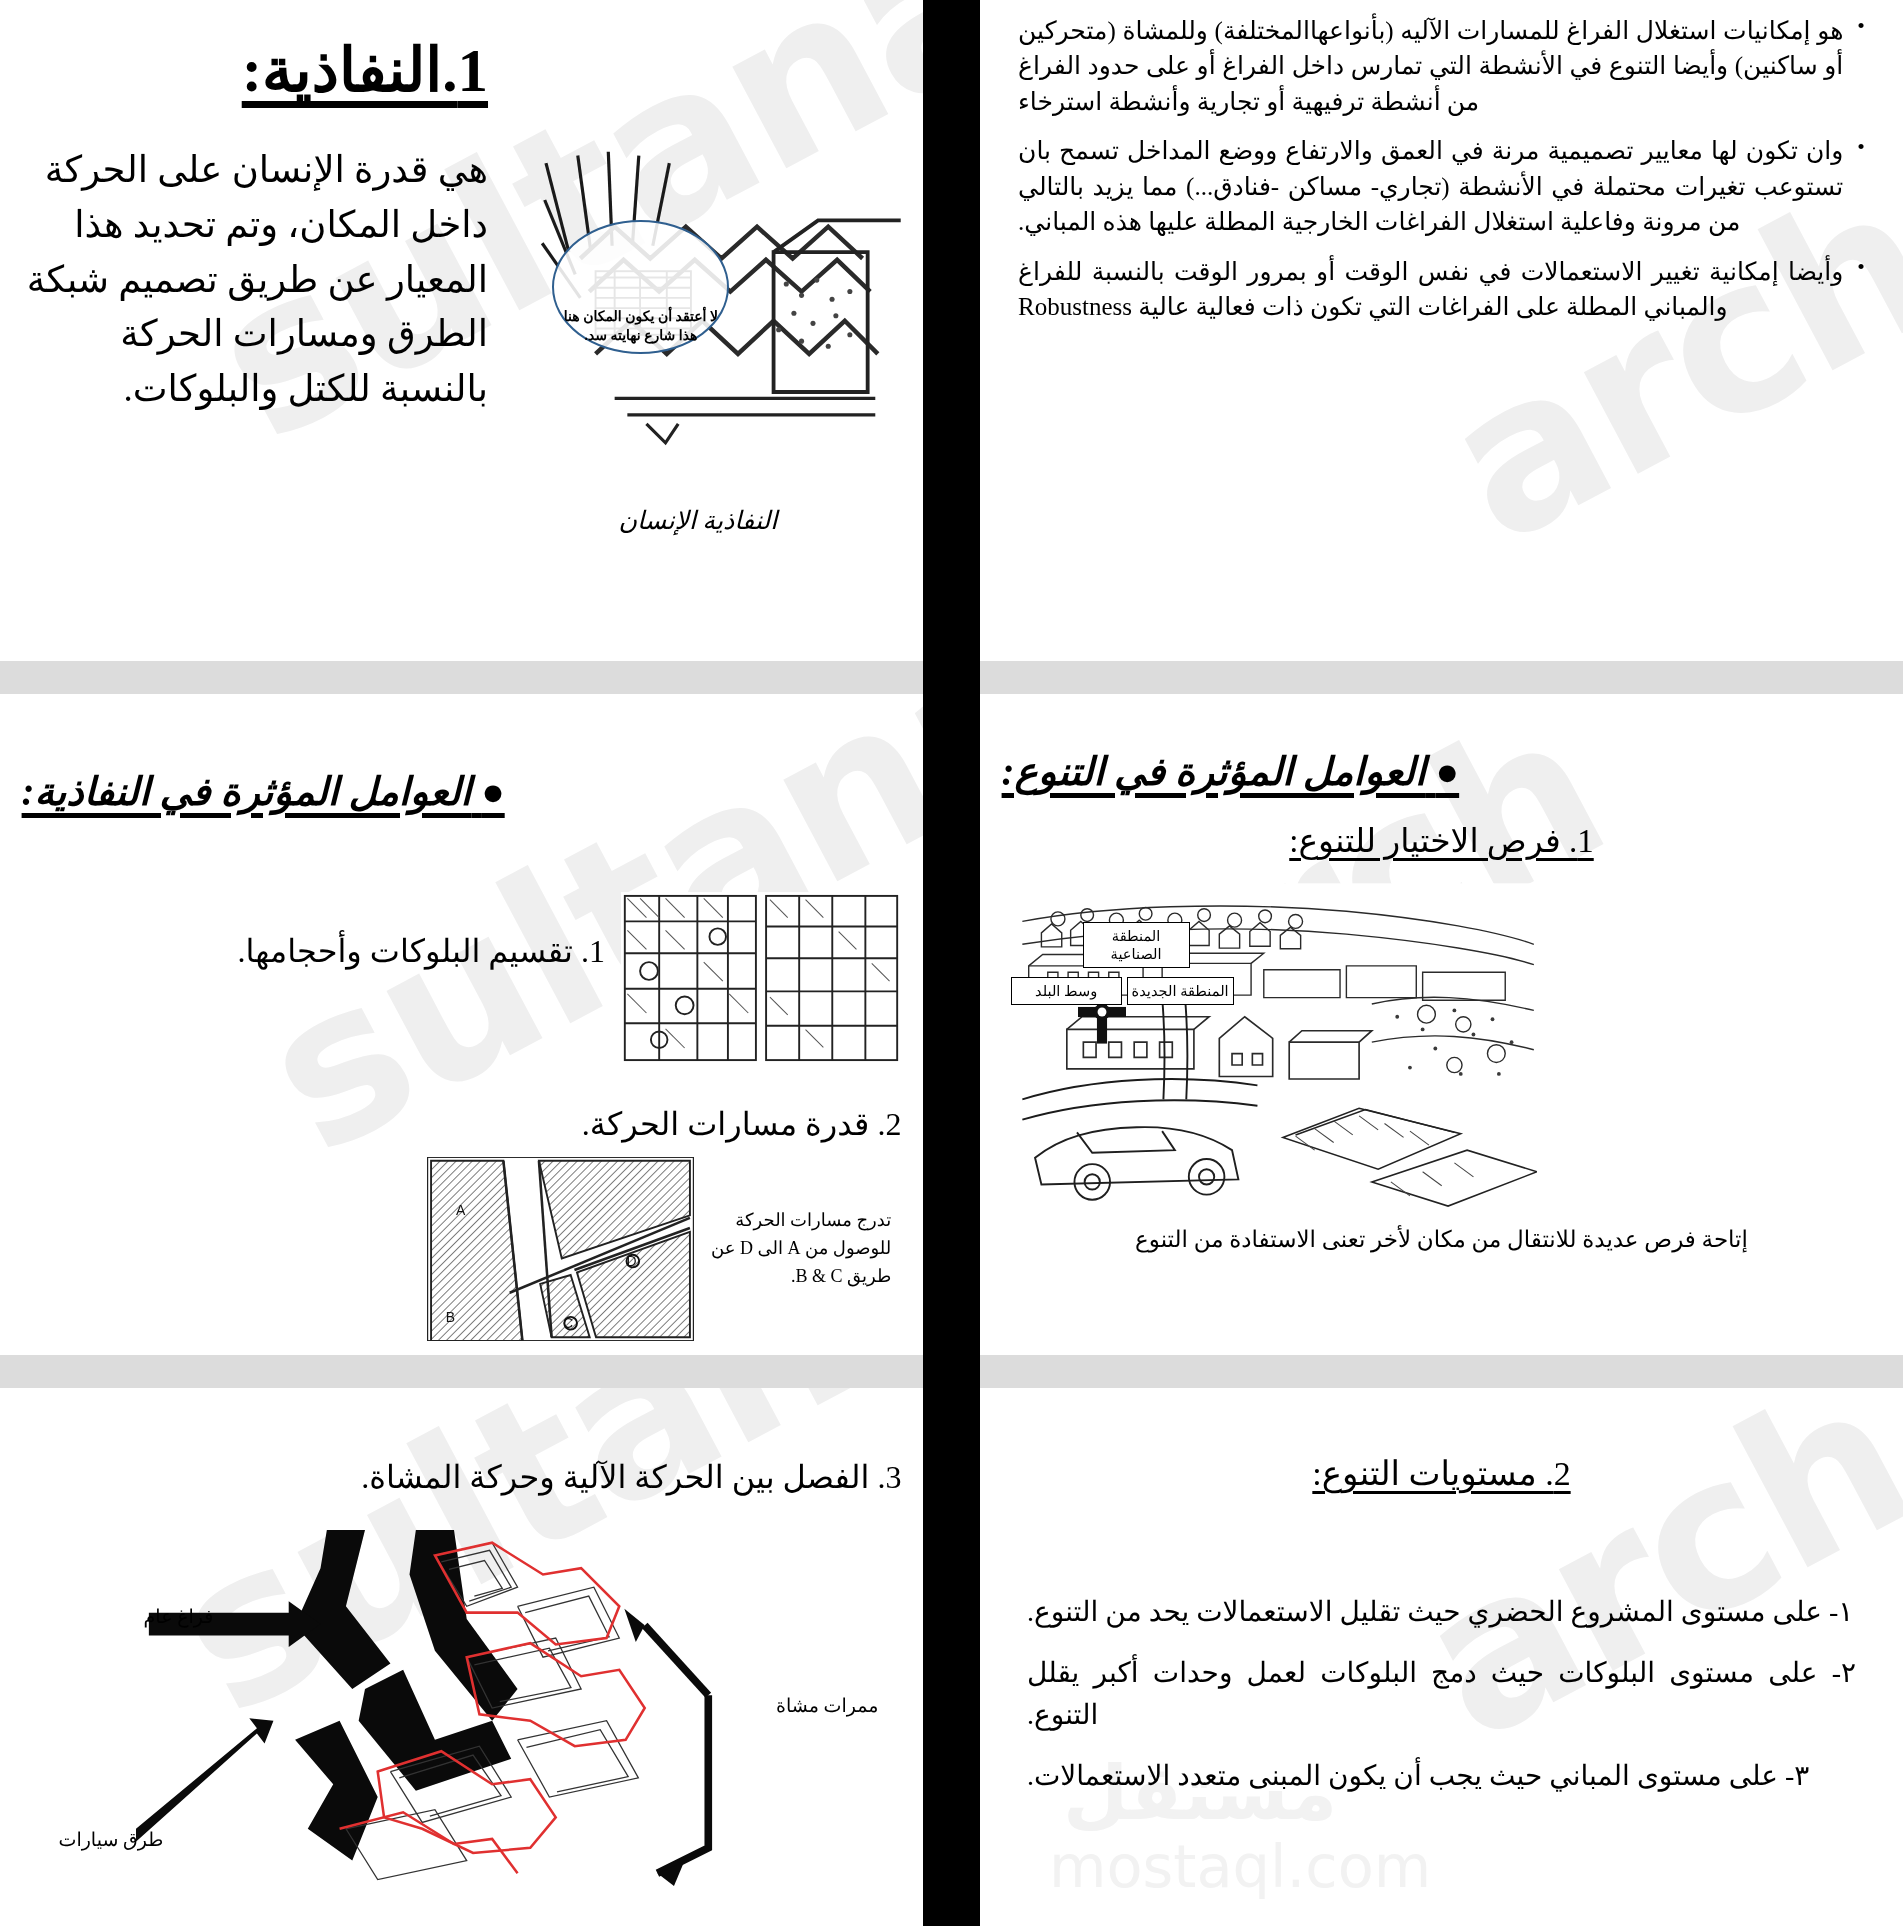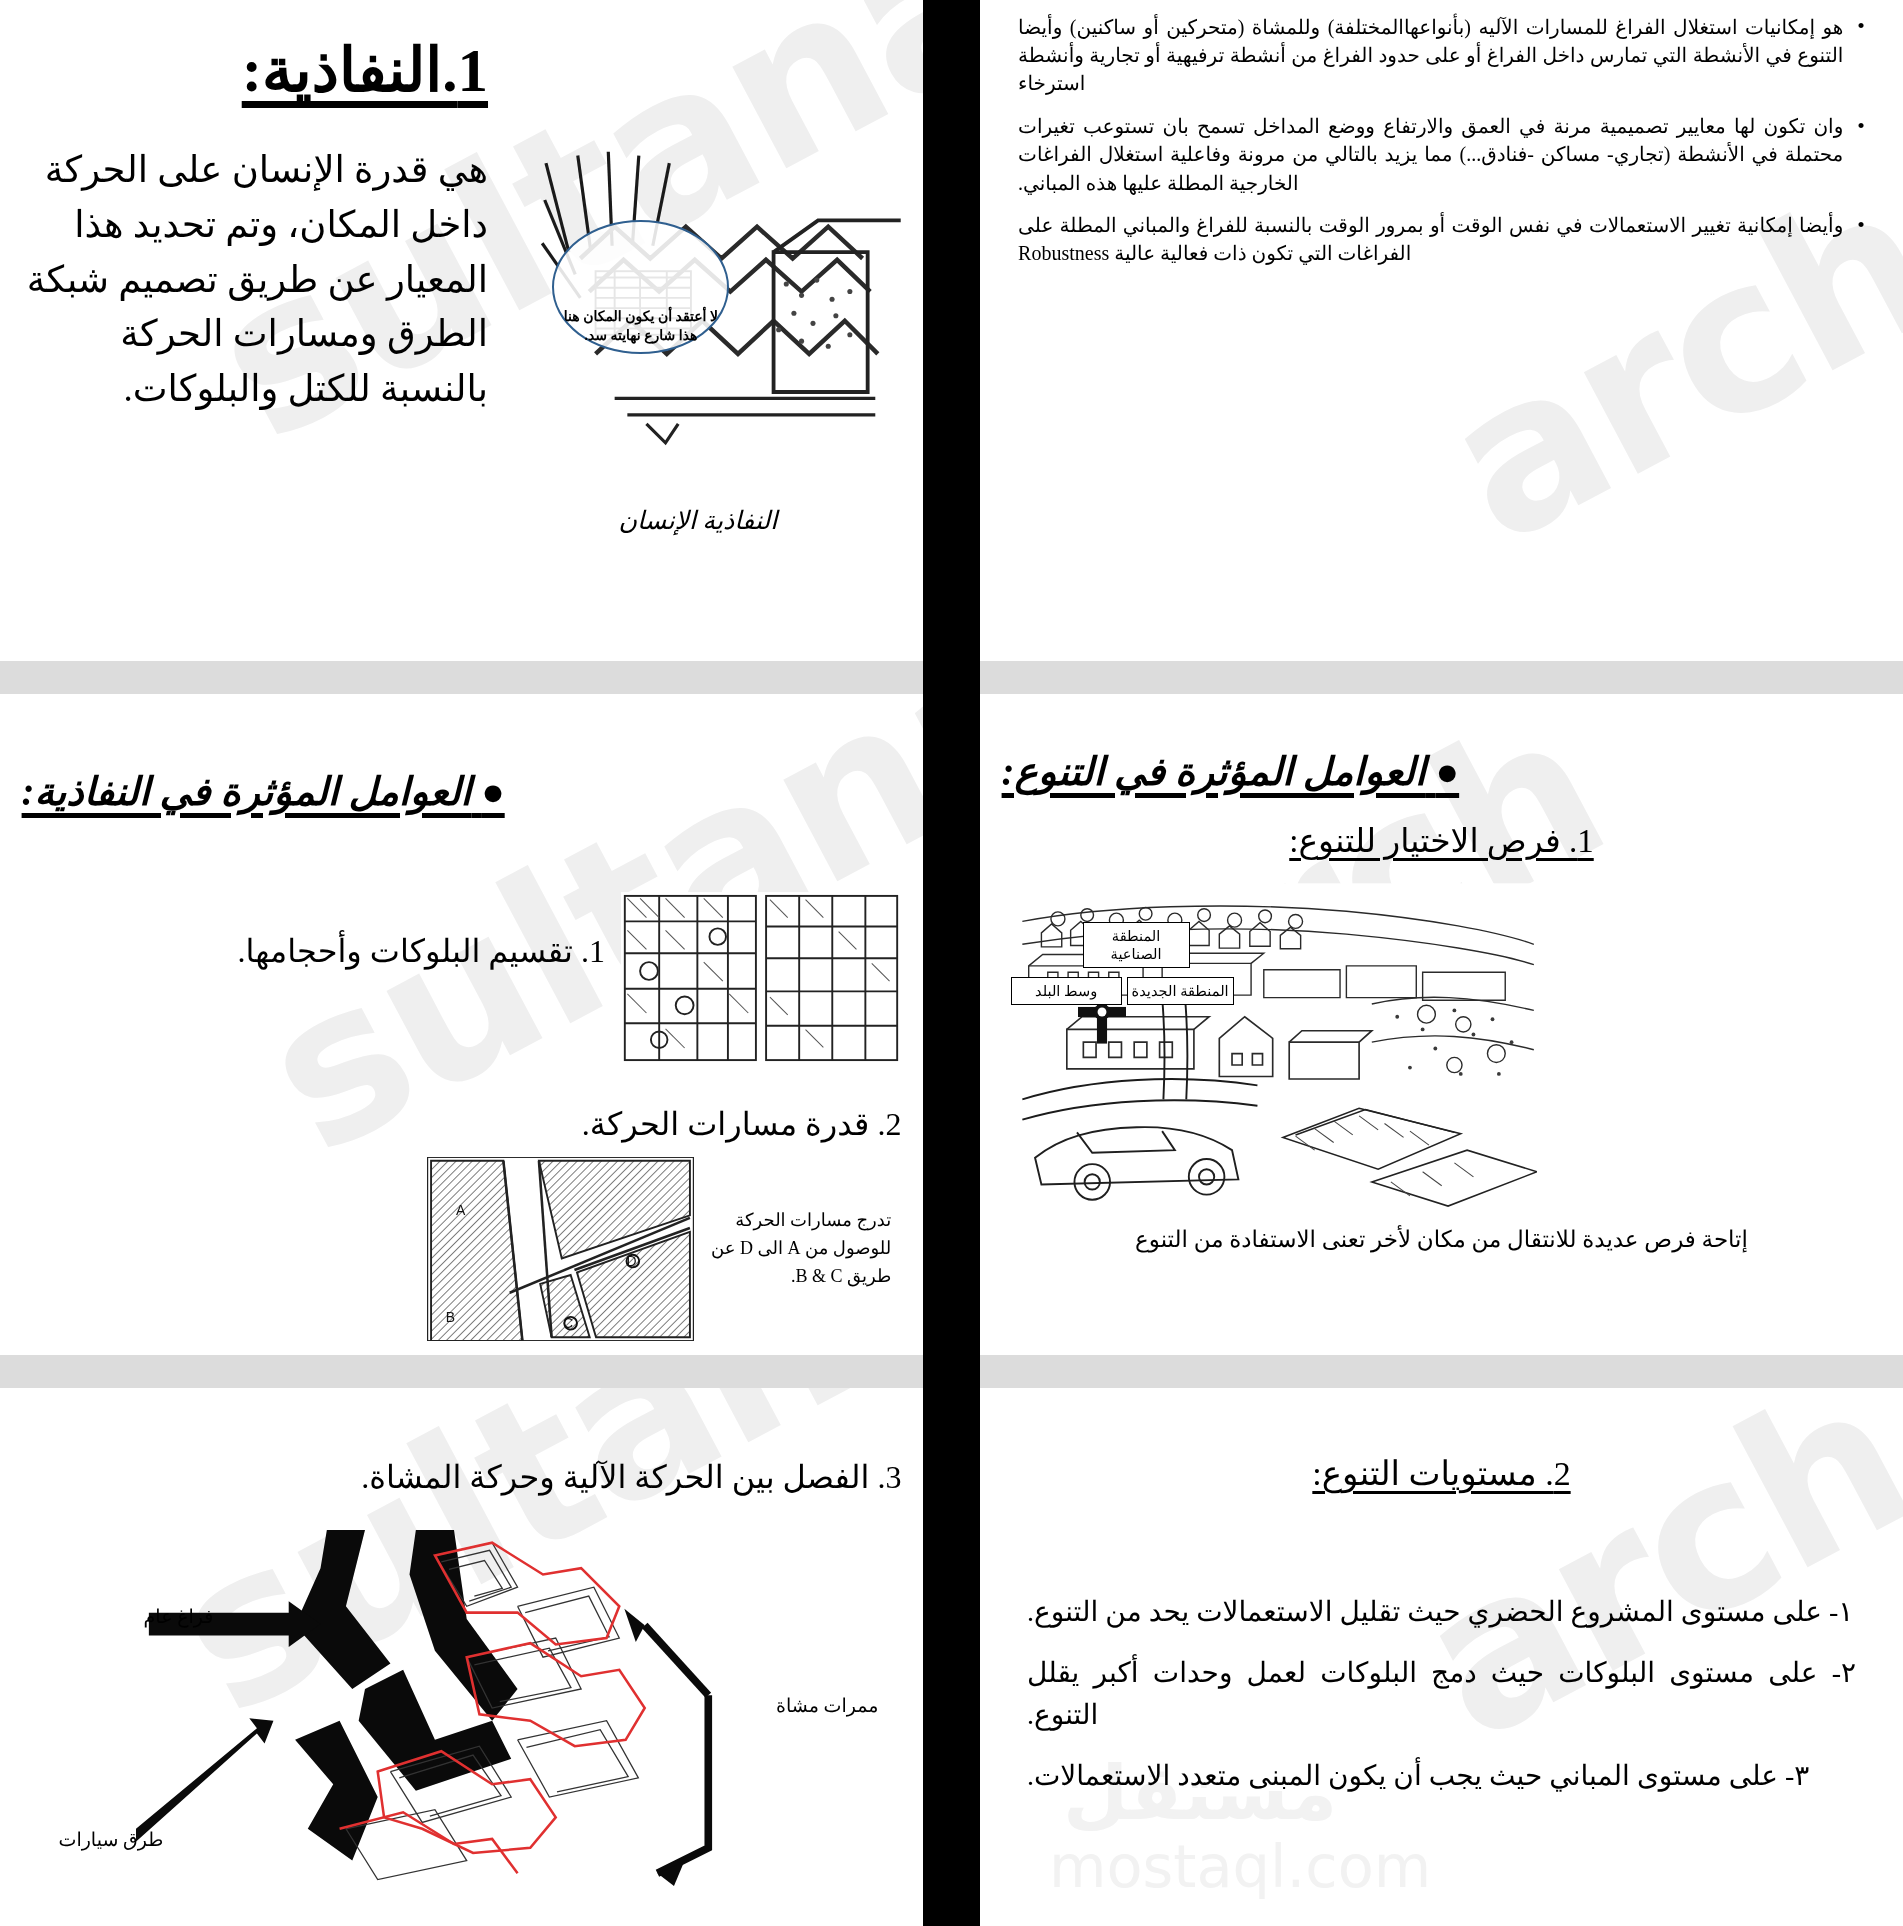"هو إمكانيات استغلال الفراغ للمسارات" .body-list li { font-size: 20px -> 25px }
